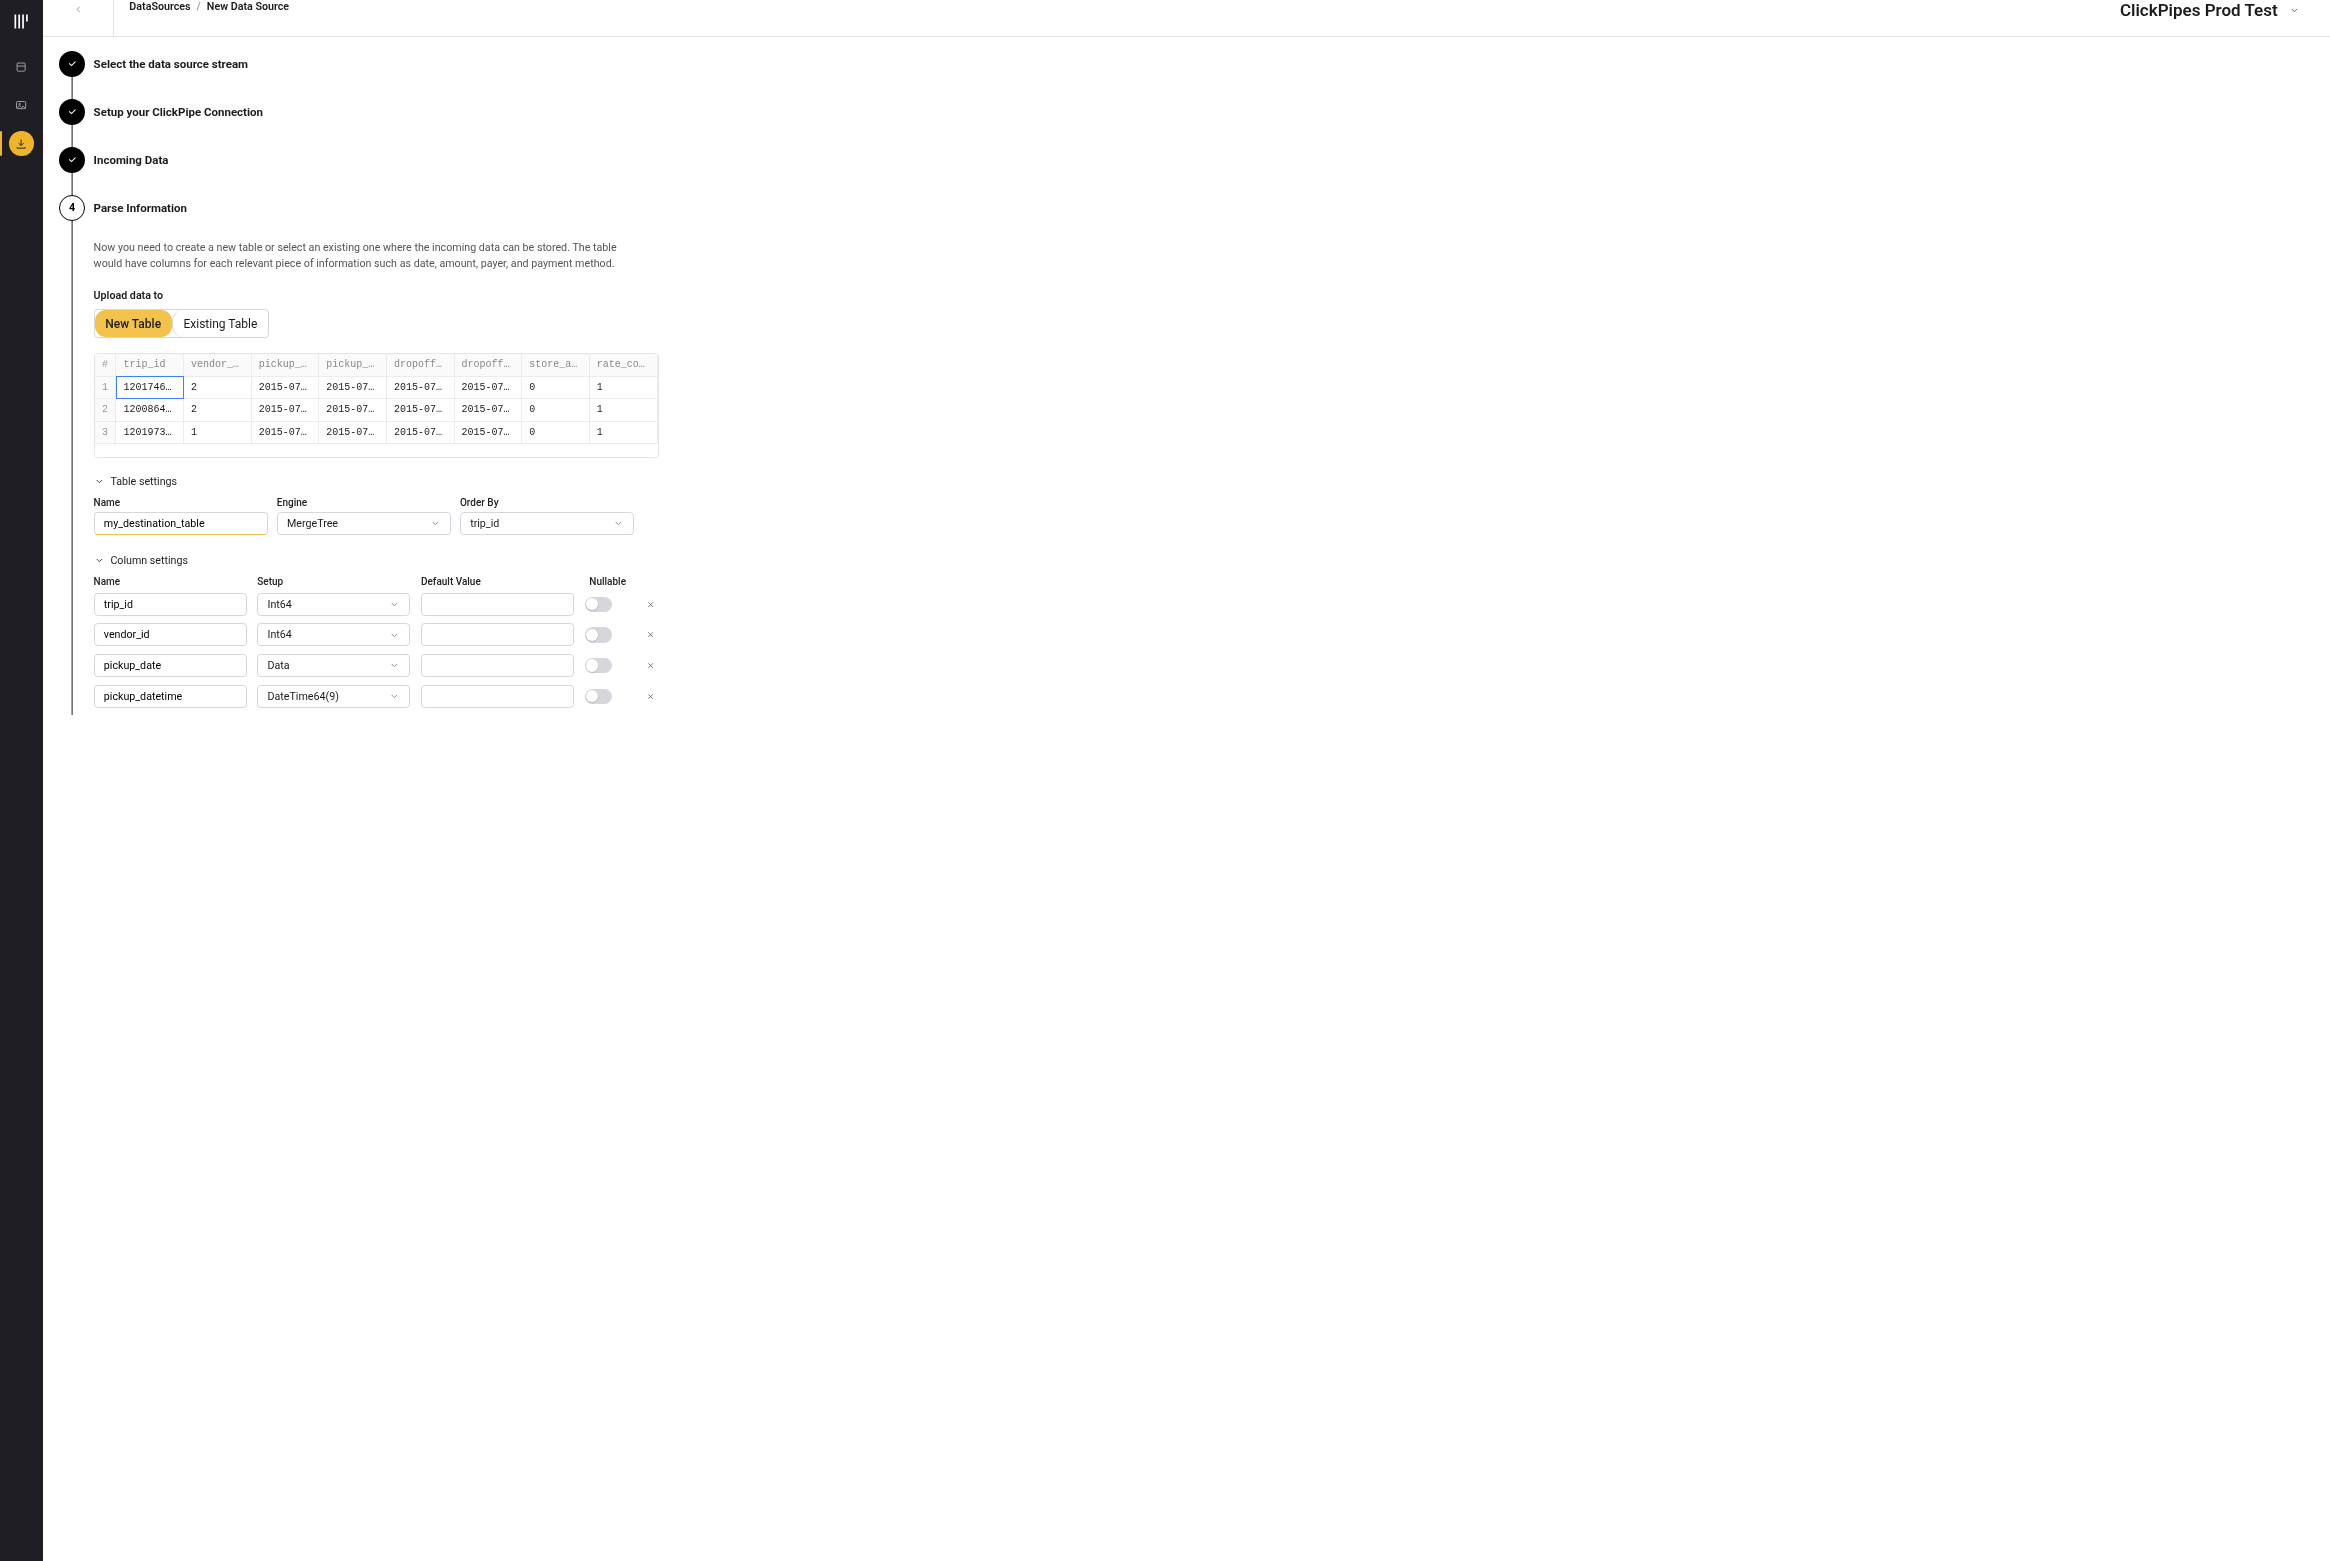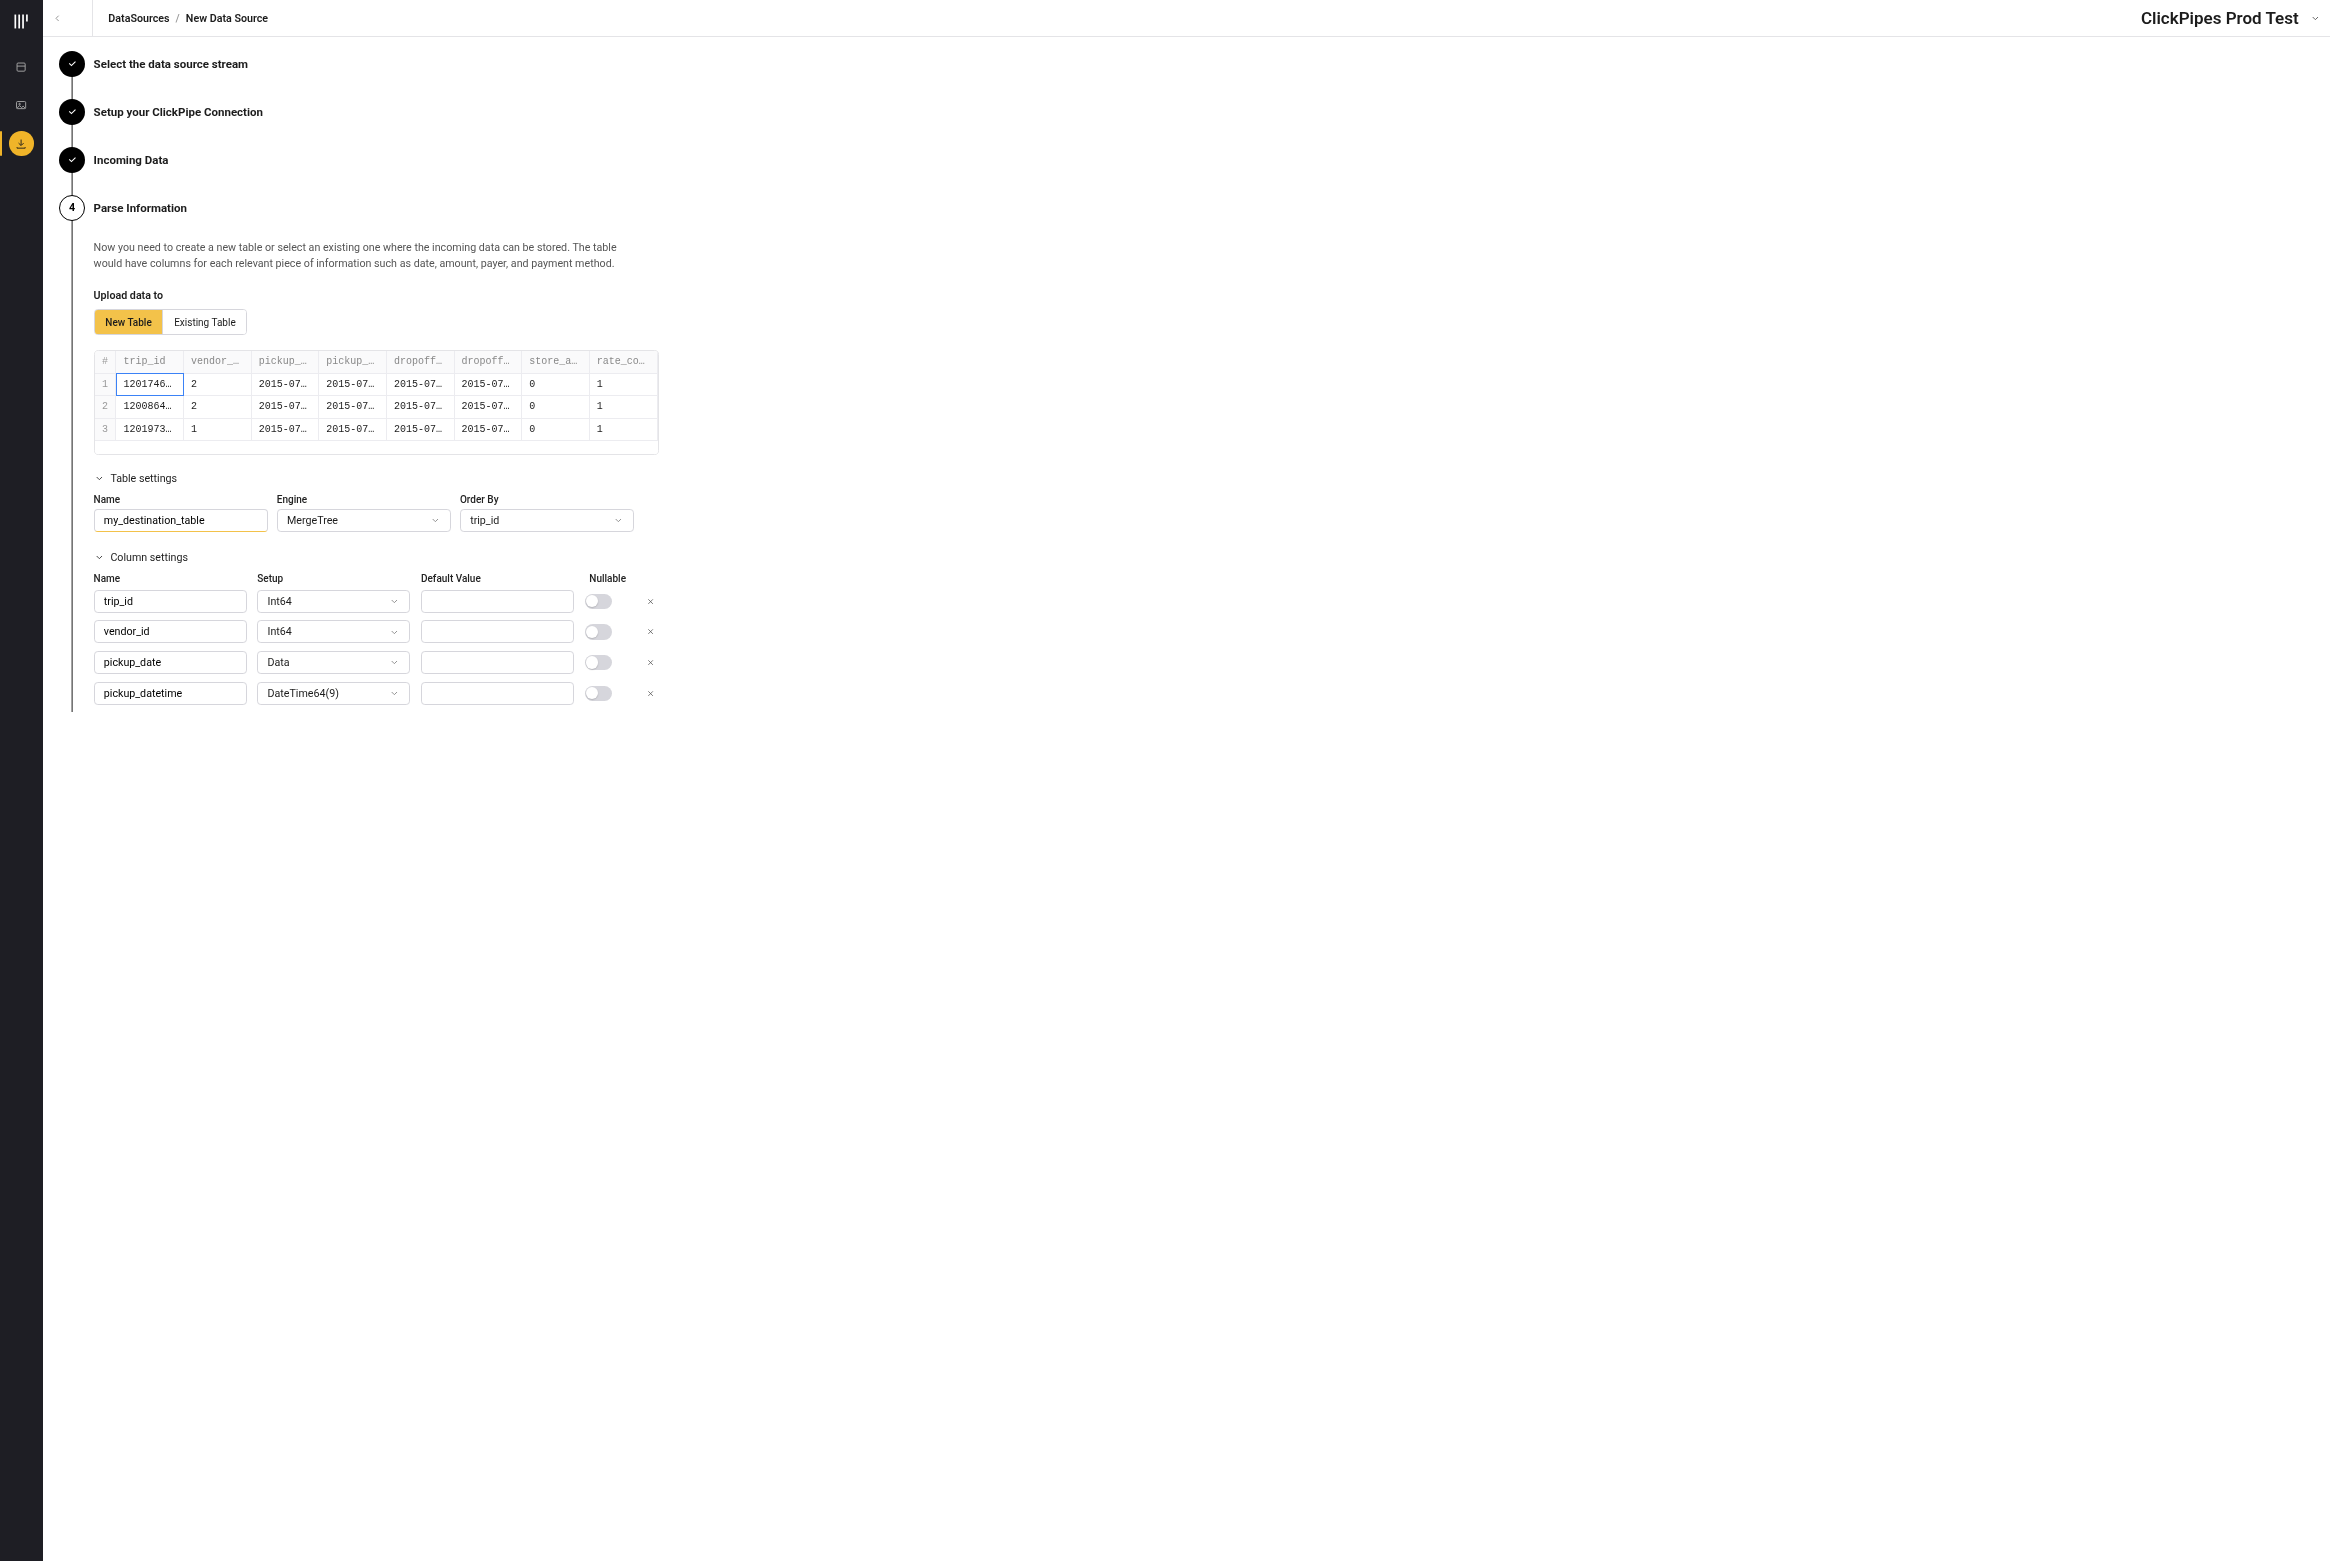"DataSources" .topbar { align-items: center -> flex-start; padding: 0 5px -> 0 26px }
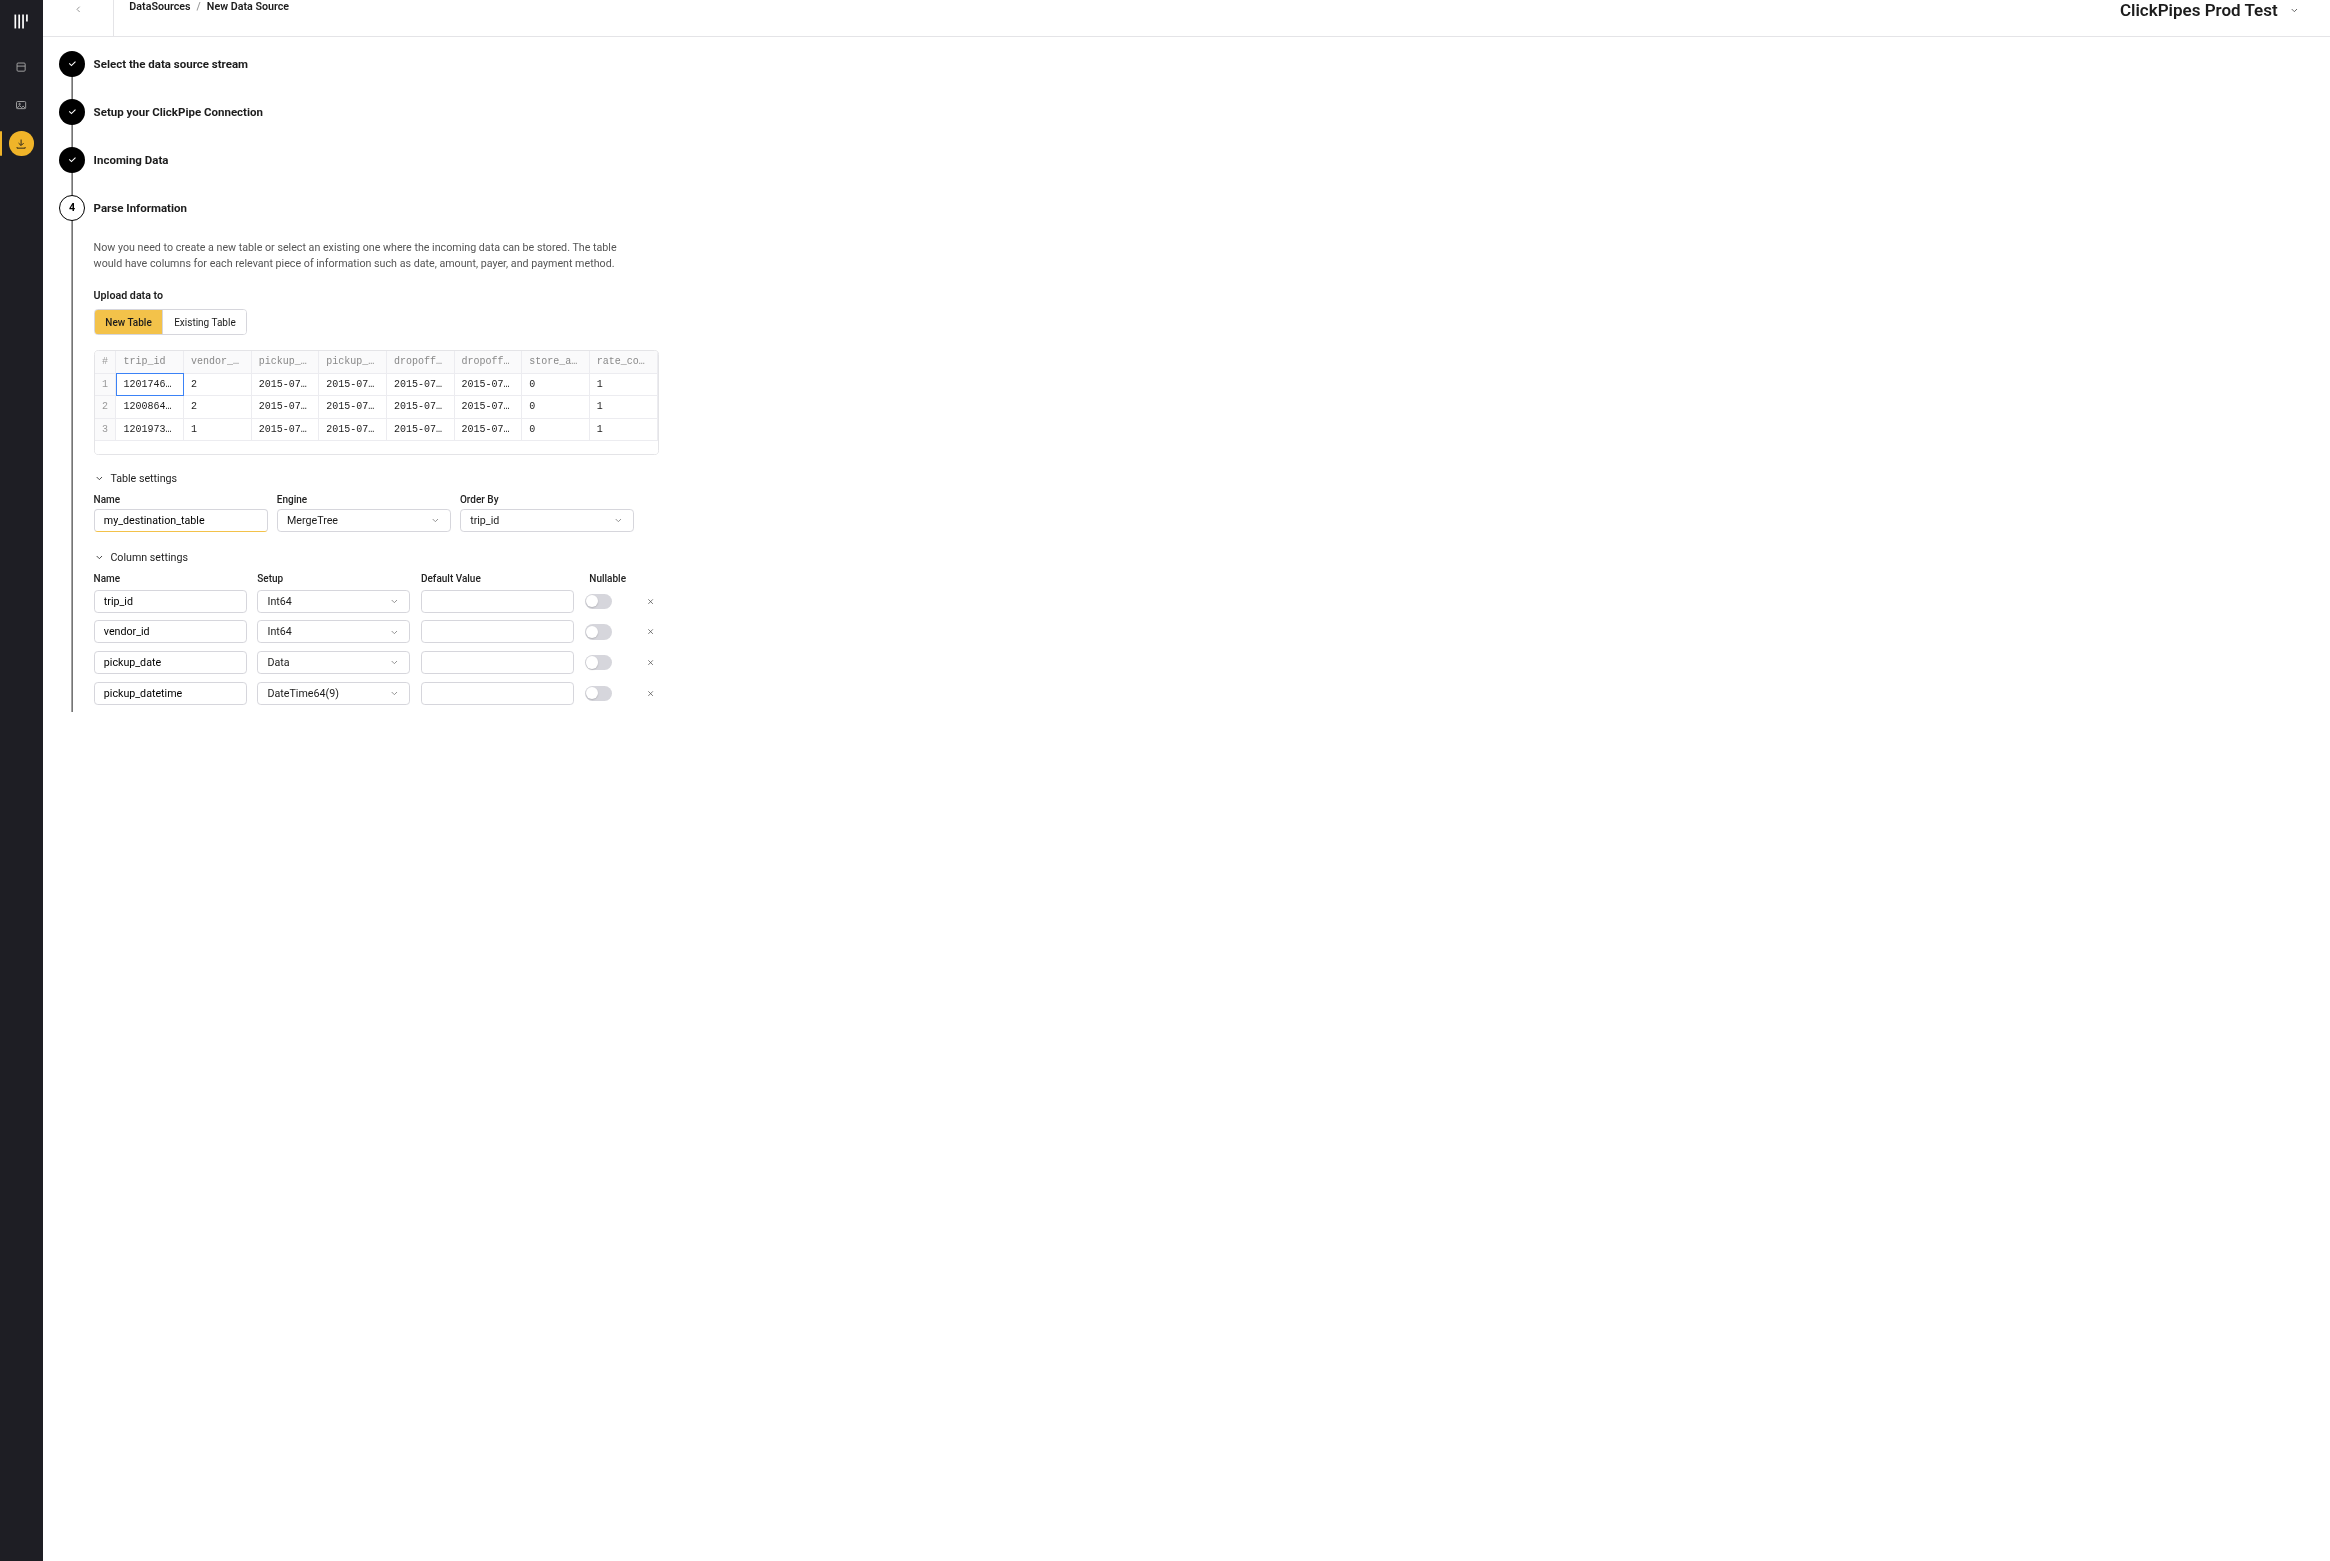"New Table" .seg-tab { border-radius: none -> 11px; font-size: 10px -> 12px }
